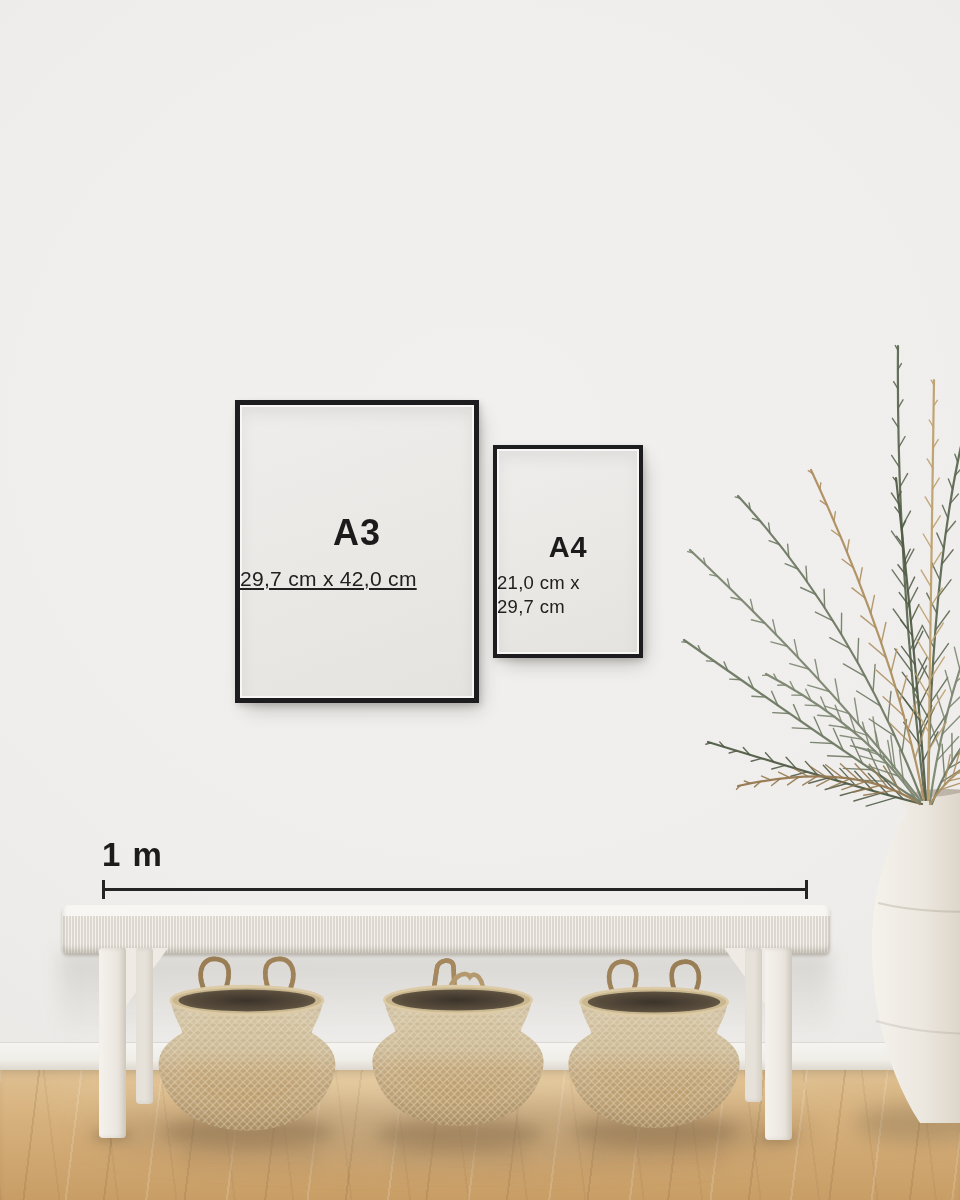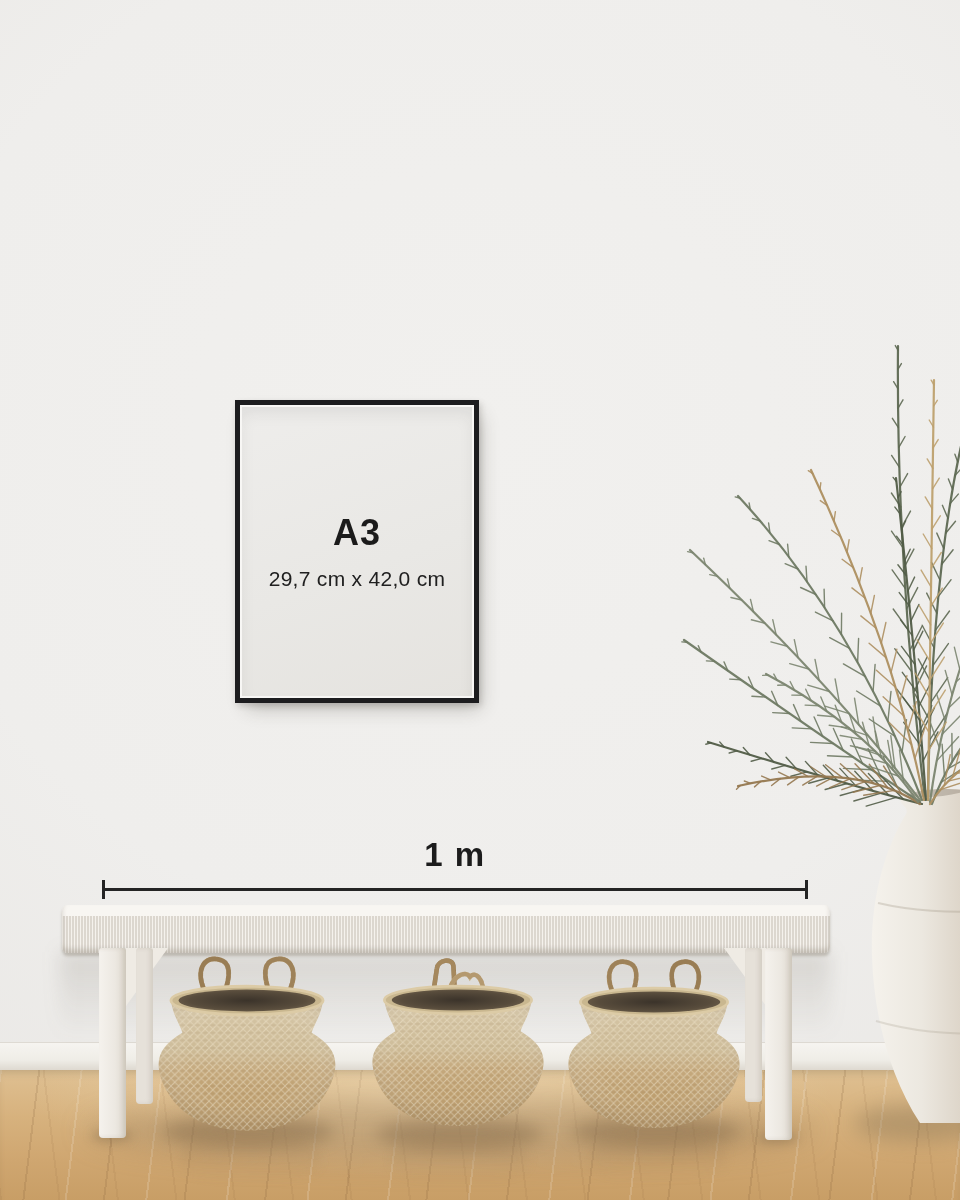"A4" div.frame { html: none -> <div> <div> <div>A4</div> <div><span>21,0 cm x 29,7 cm</span></div> </div> </div> }
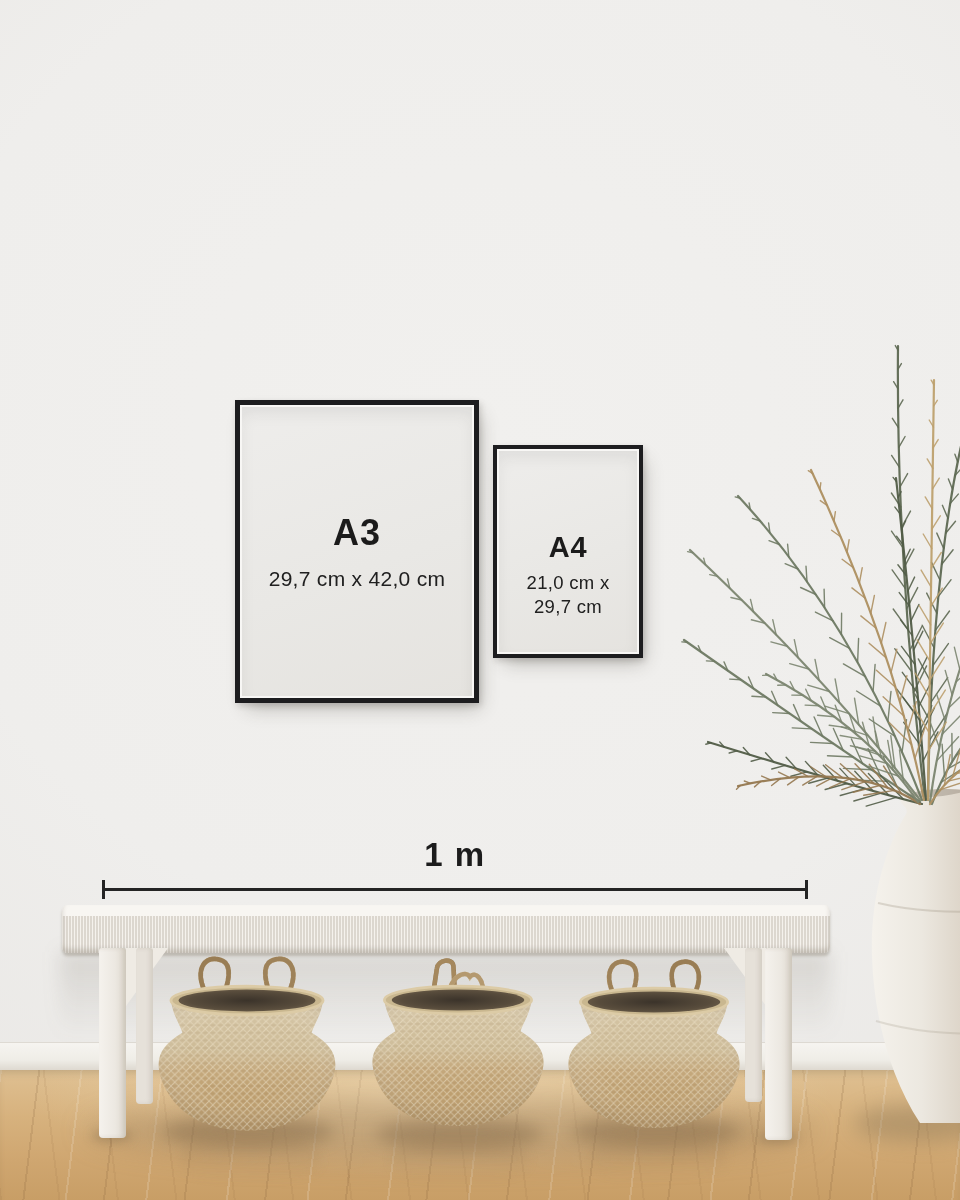"29,7 cm x 42,0 cm" .size-dims { text-align: center -> none; text-decoration: none -> underline }
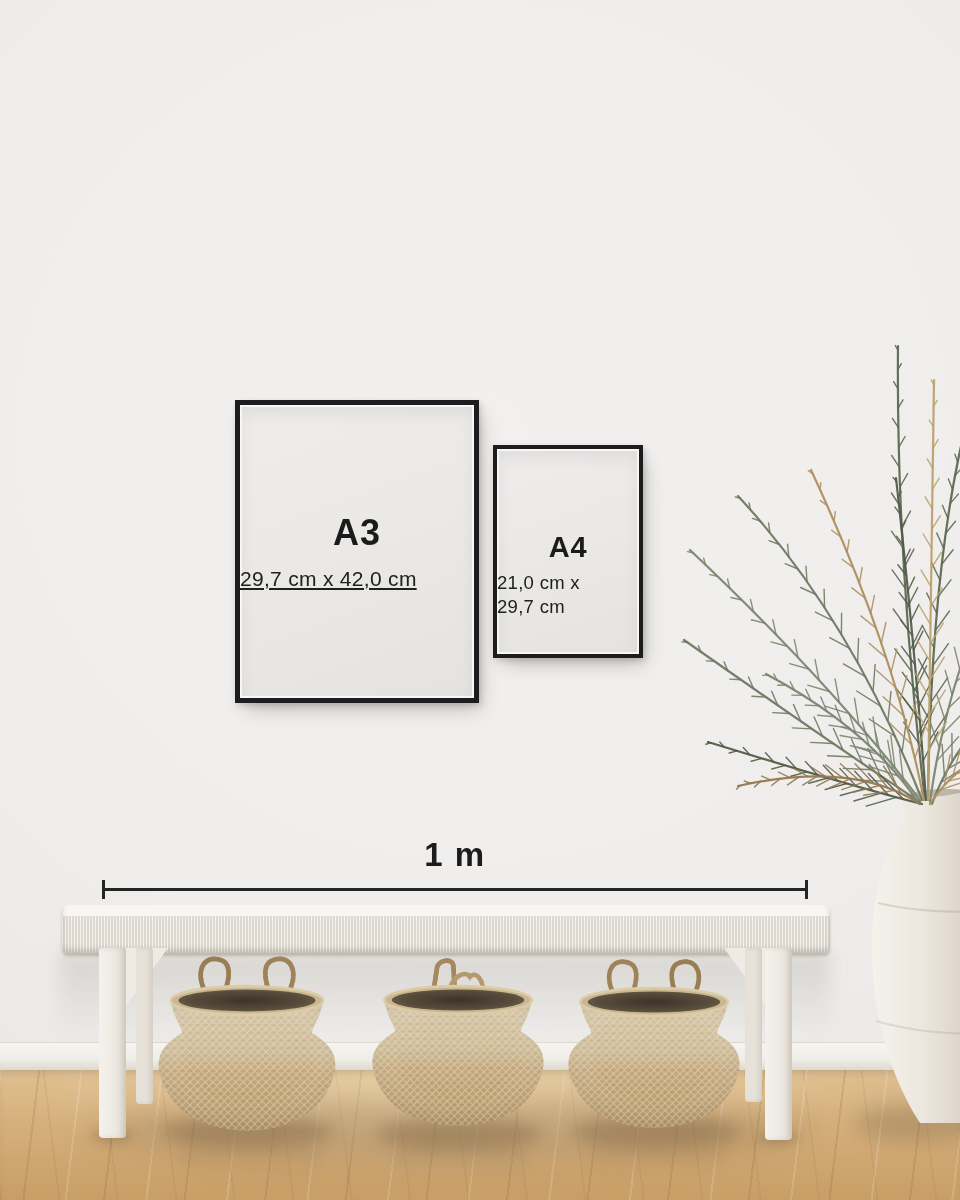"1 m" .measure-label { text-align: center -> left }
